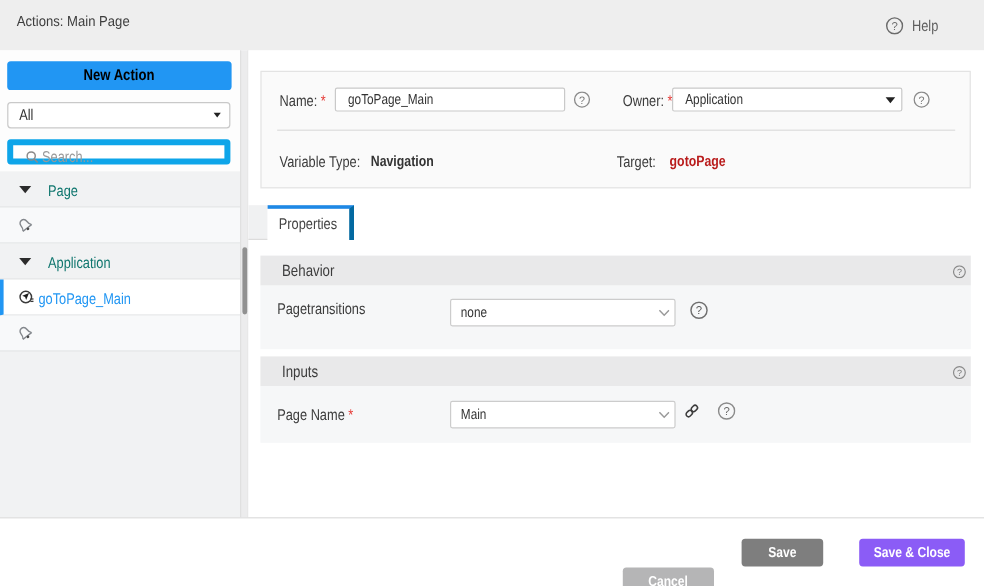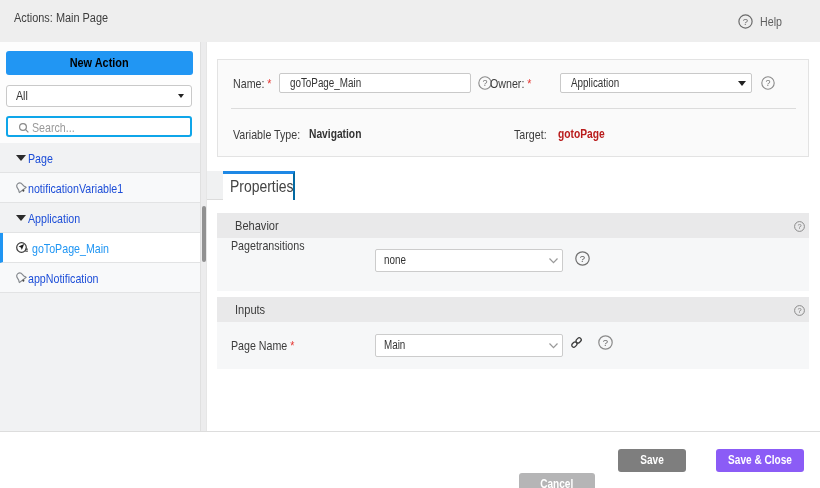"Owner: *" #lblOwner { left: 490px -> 519px }
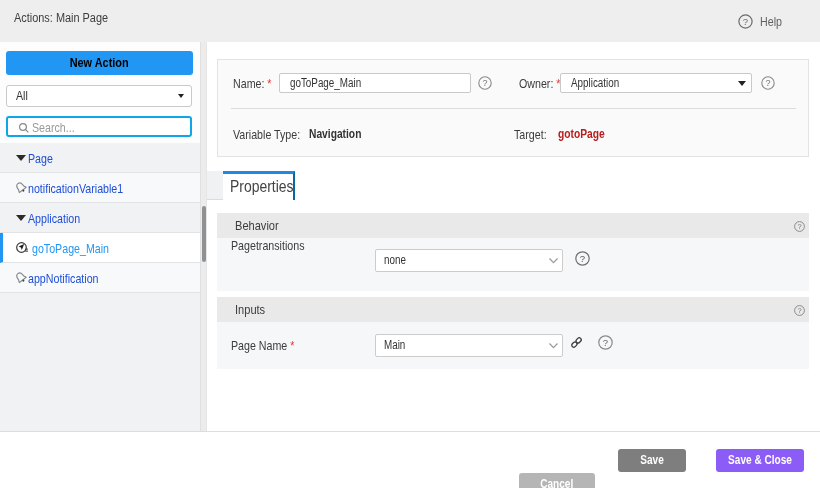"Search..." #search { border: 2px solid #0ea5e9 -> 5px solid #0ea5e9 }
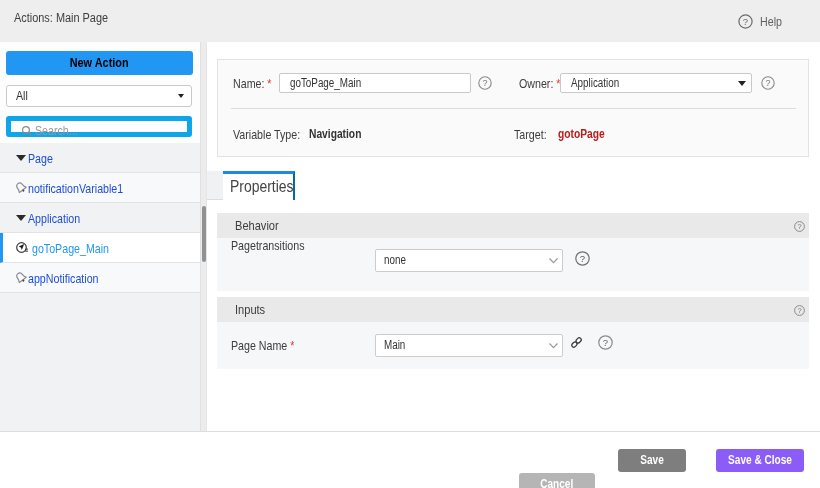"Page" .trow .lbl { color: #1d4ed8 -> #0f766e; left: 28px -> 40px }
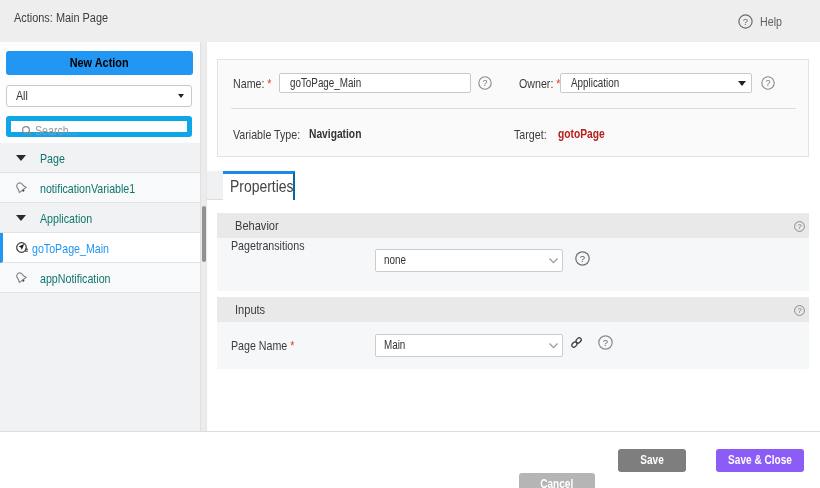"notificationVariable1" span.lbl { html: <span><span>notificationVariable1</span></span> -> none }
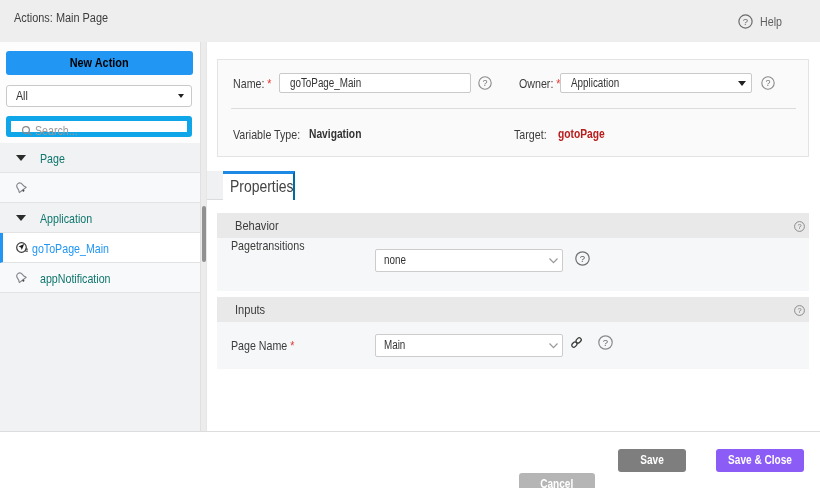"Properties" #tab { border-right: 2px solid #0369a1 -> 4px solid #0369a1; font-size: 17px -> 13px }
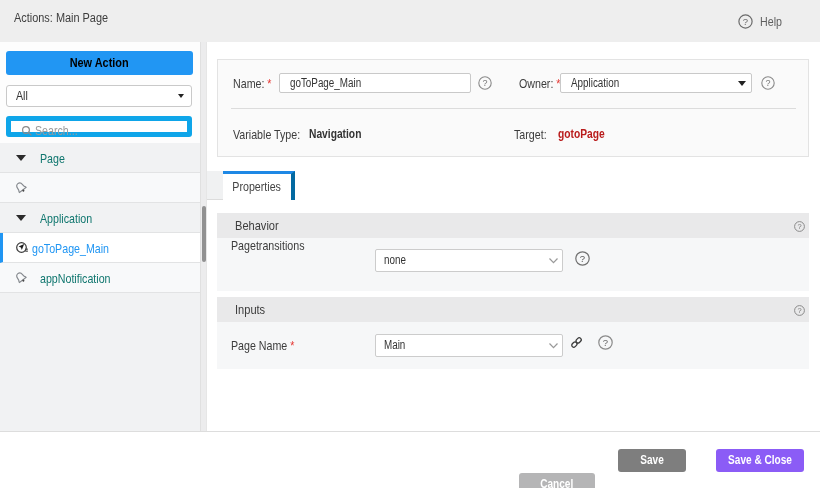"Pagetransitions" #lblPt { top: 238px -> 250px }
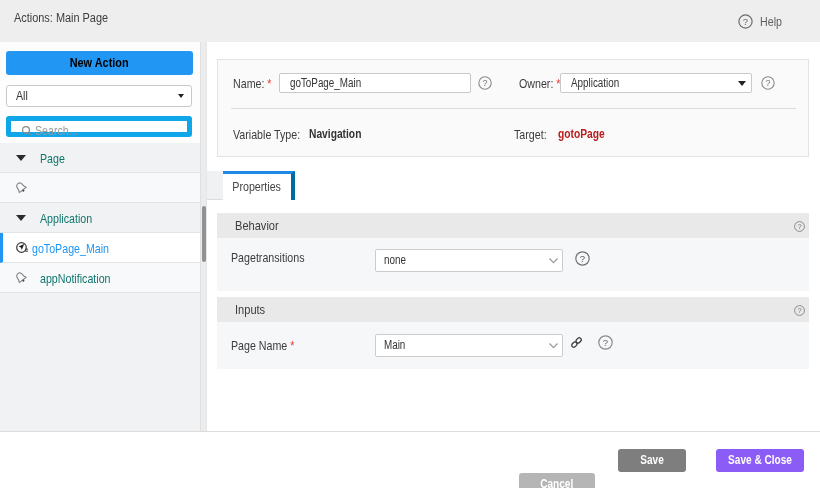"appNotification" span.lbl { html: <span><span>appNotification</span></span> -> none }
